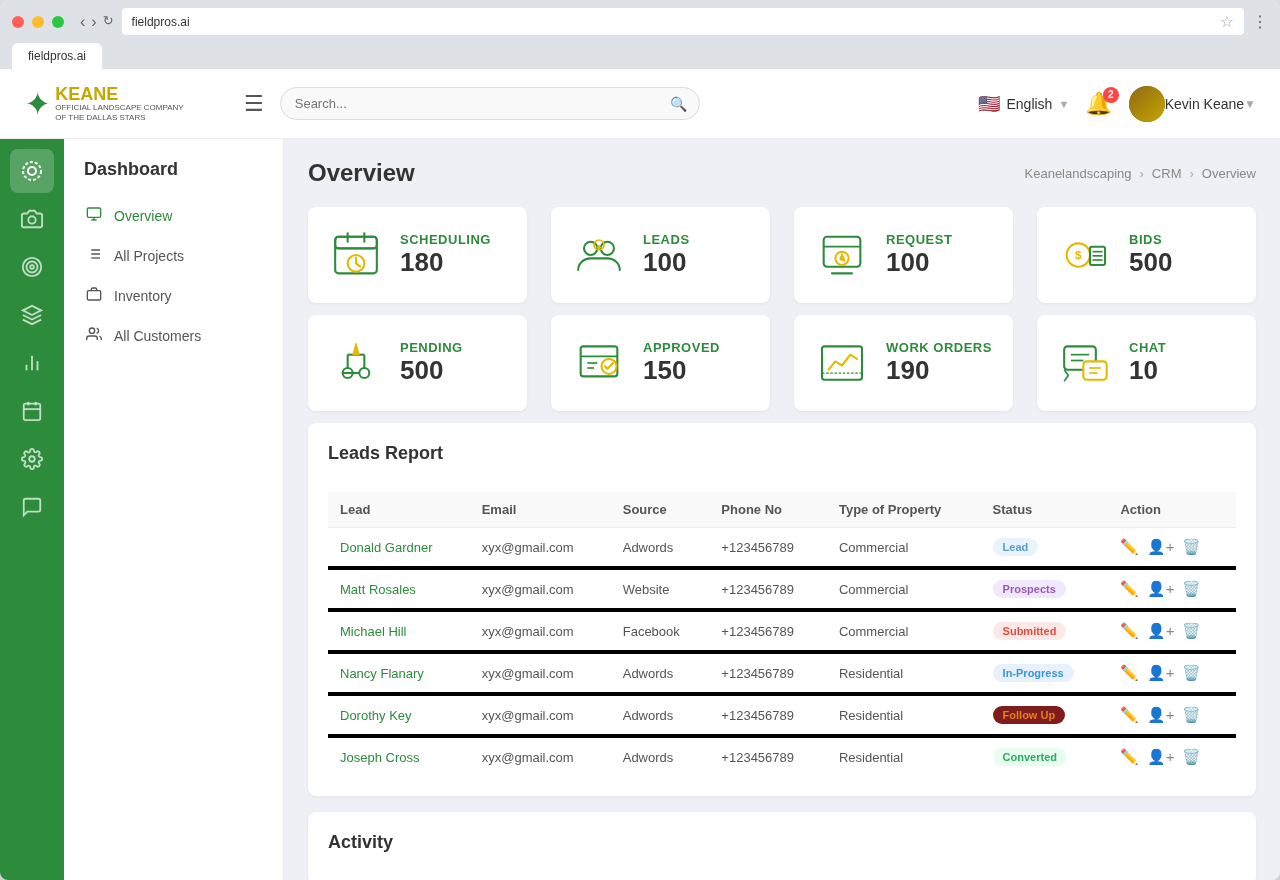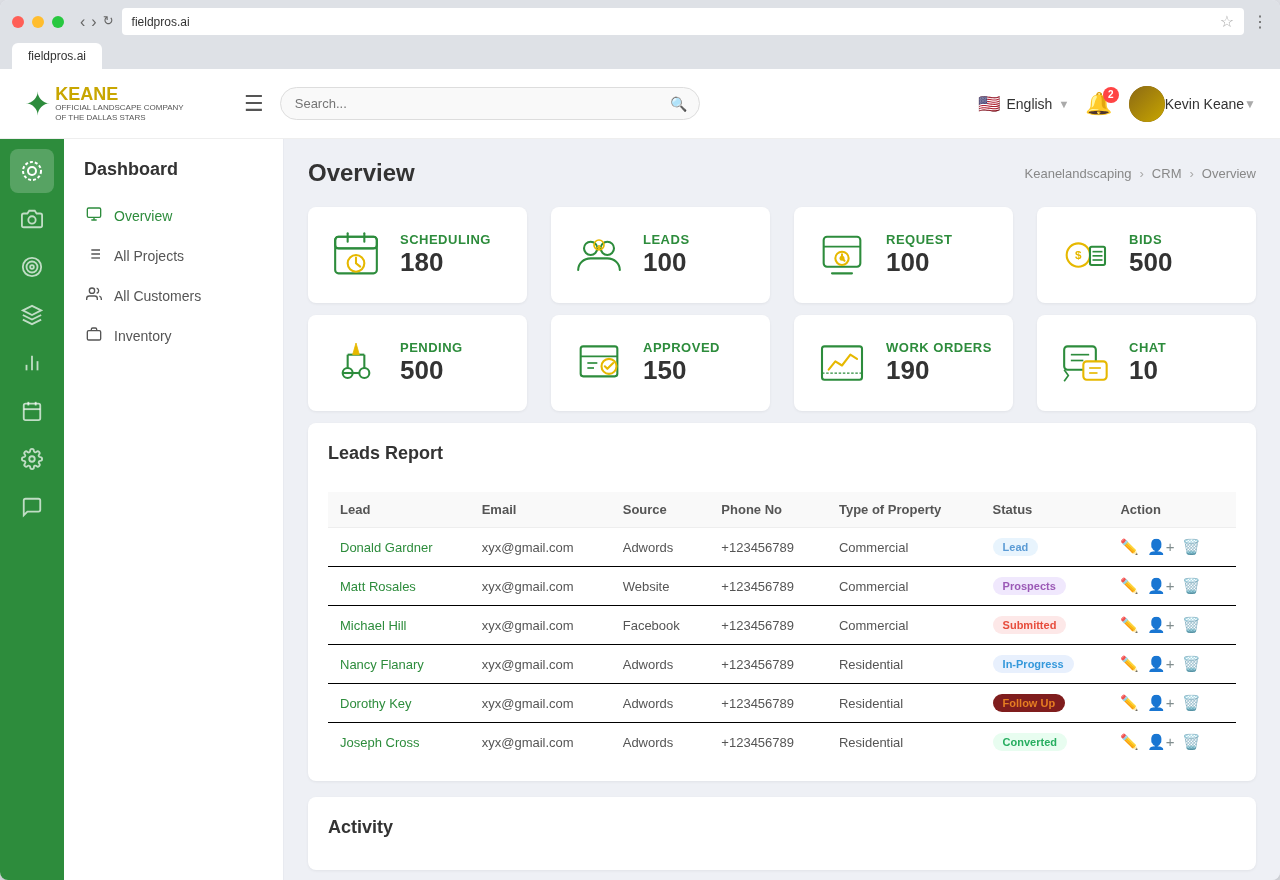"All Customers" div.nav-item { order: before "Inventory" -> after "Inventory" }
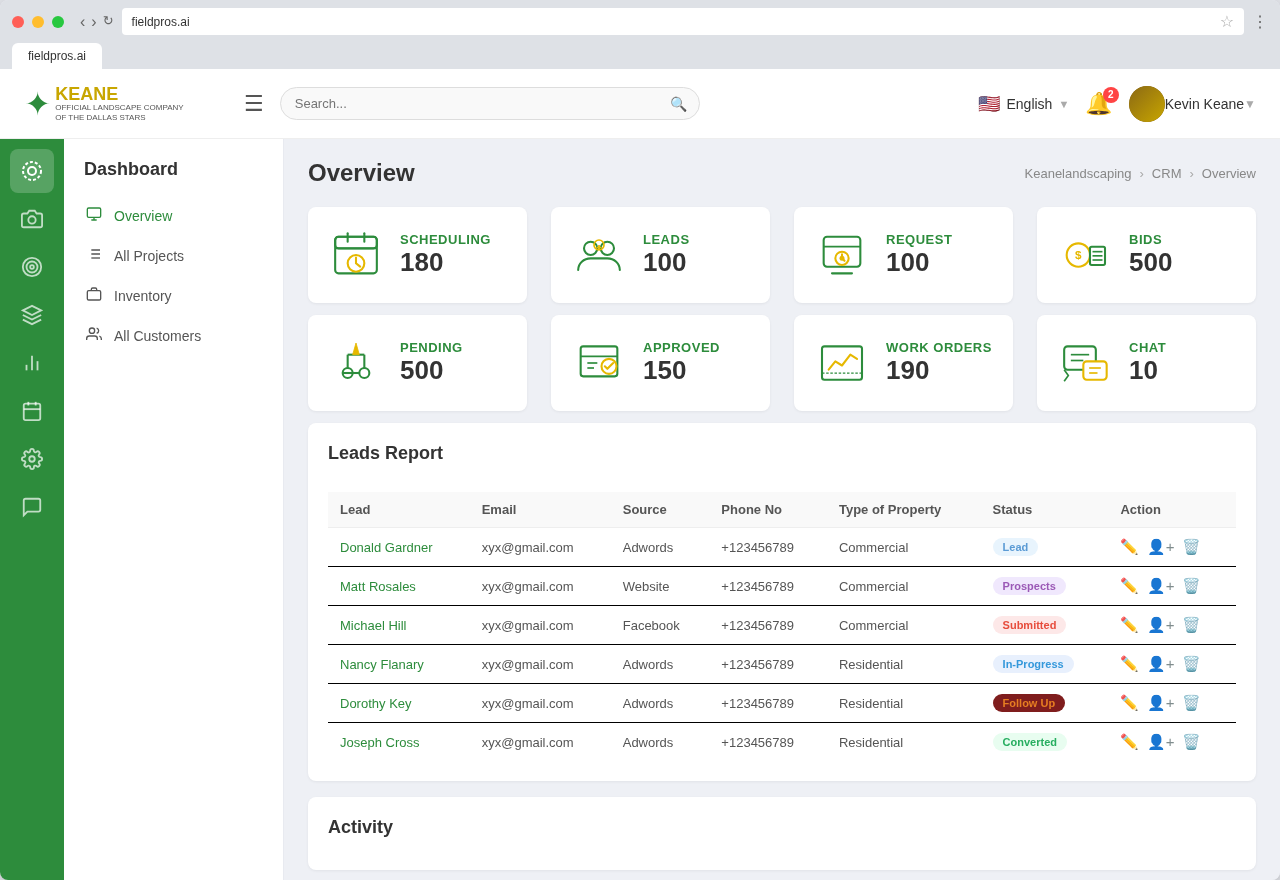"Donald Gardner" .leads-table td { border-bottom: 1px solid #000000 -> 4px solid #000000 }
